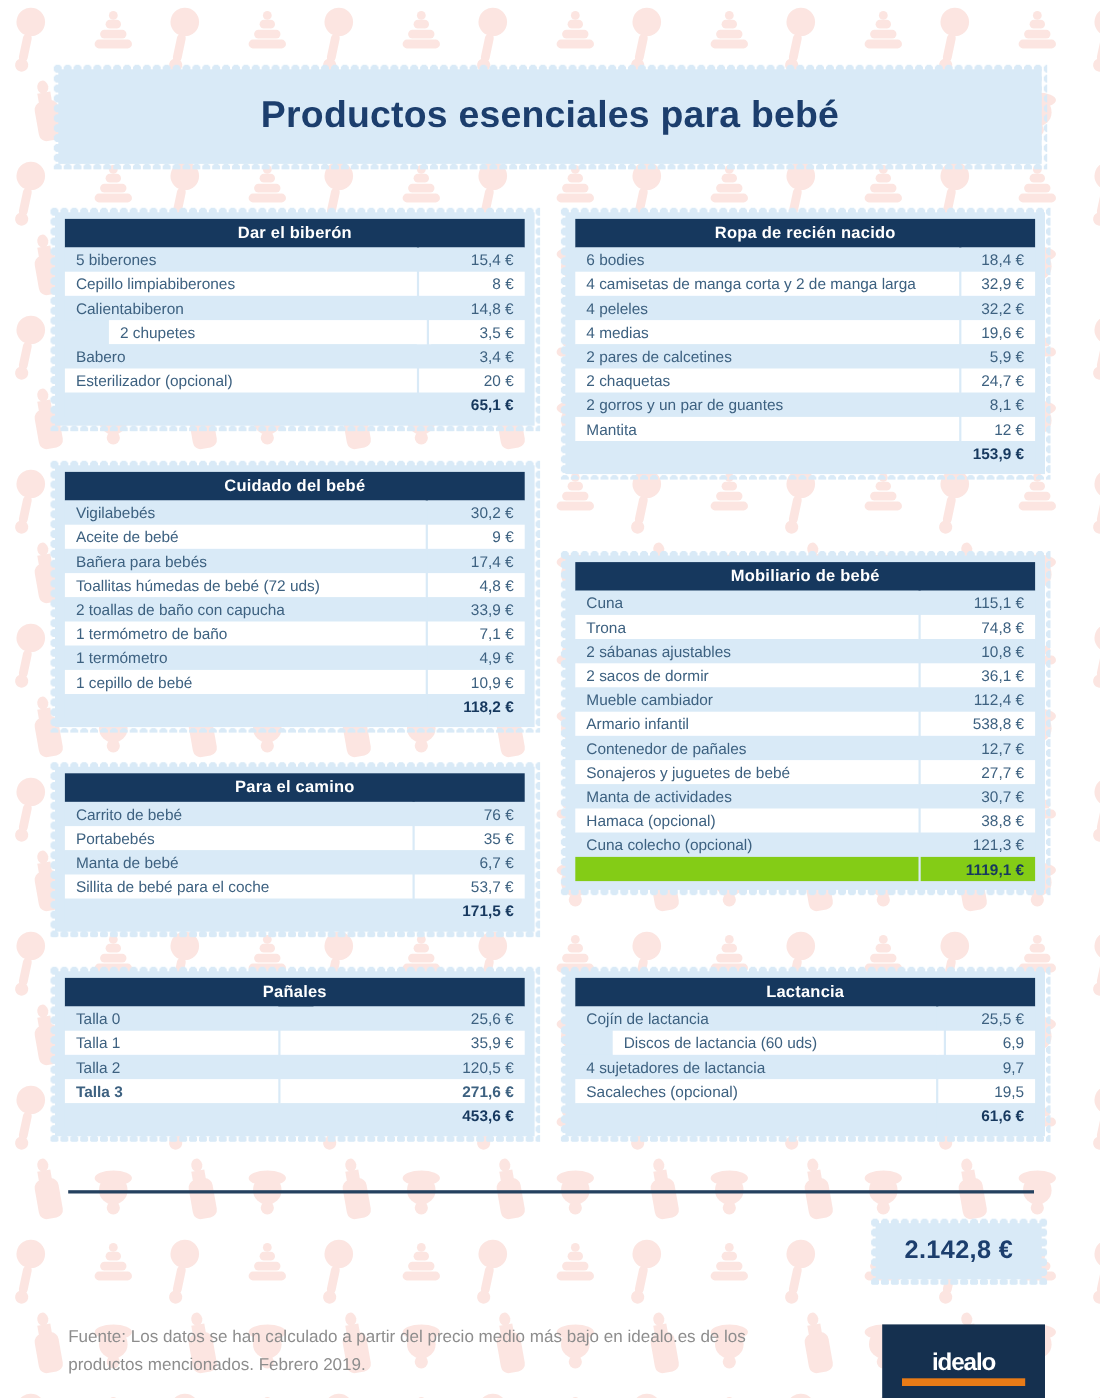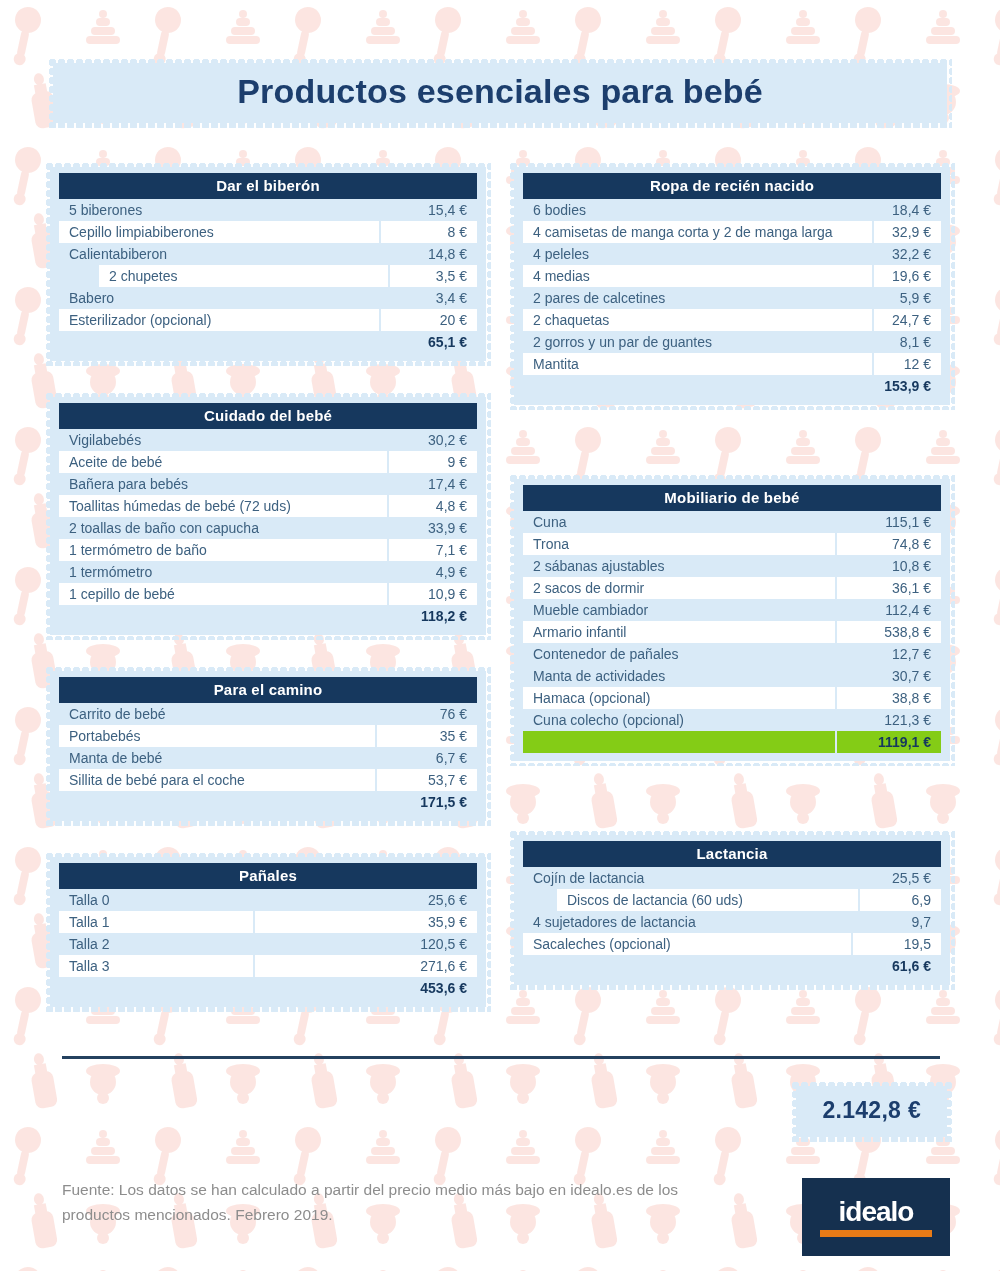"Productos esenciales para bebé" h1 { margin: 0 -> 13px }
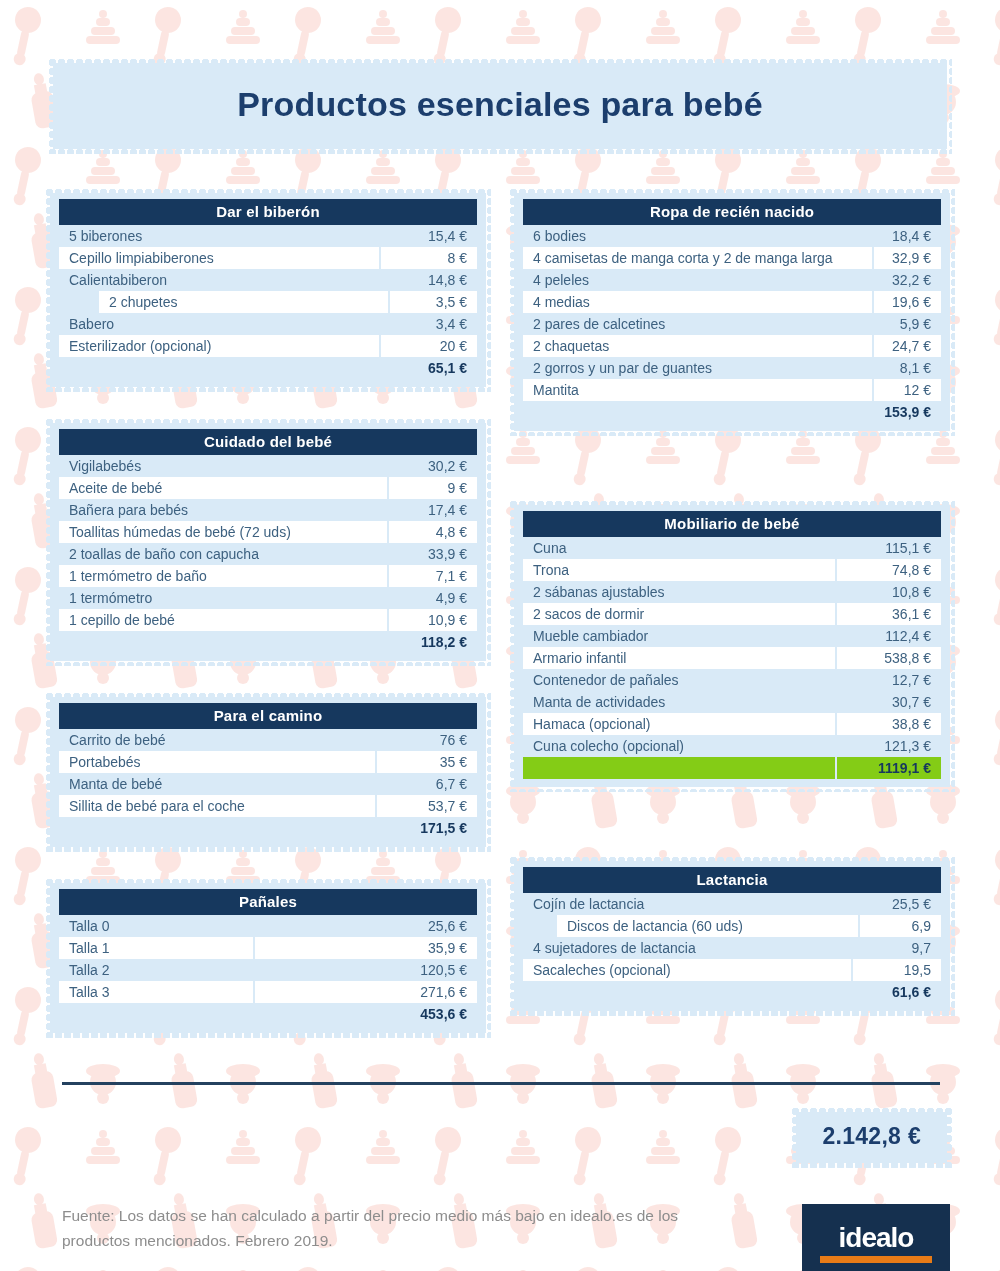"Sonajeros y juguetes de bebé" div.row { html: none -> <div> <span>Sonajeros y juguetes de bebé</span> <span>27,7 €</span> </div> }
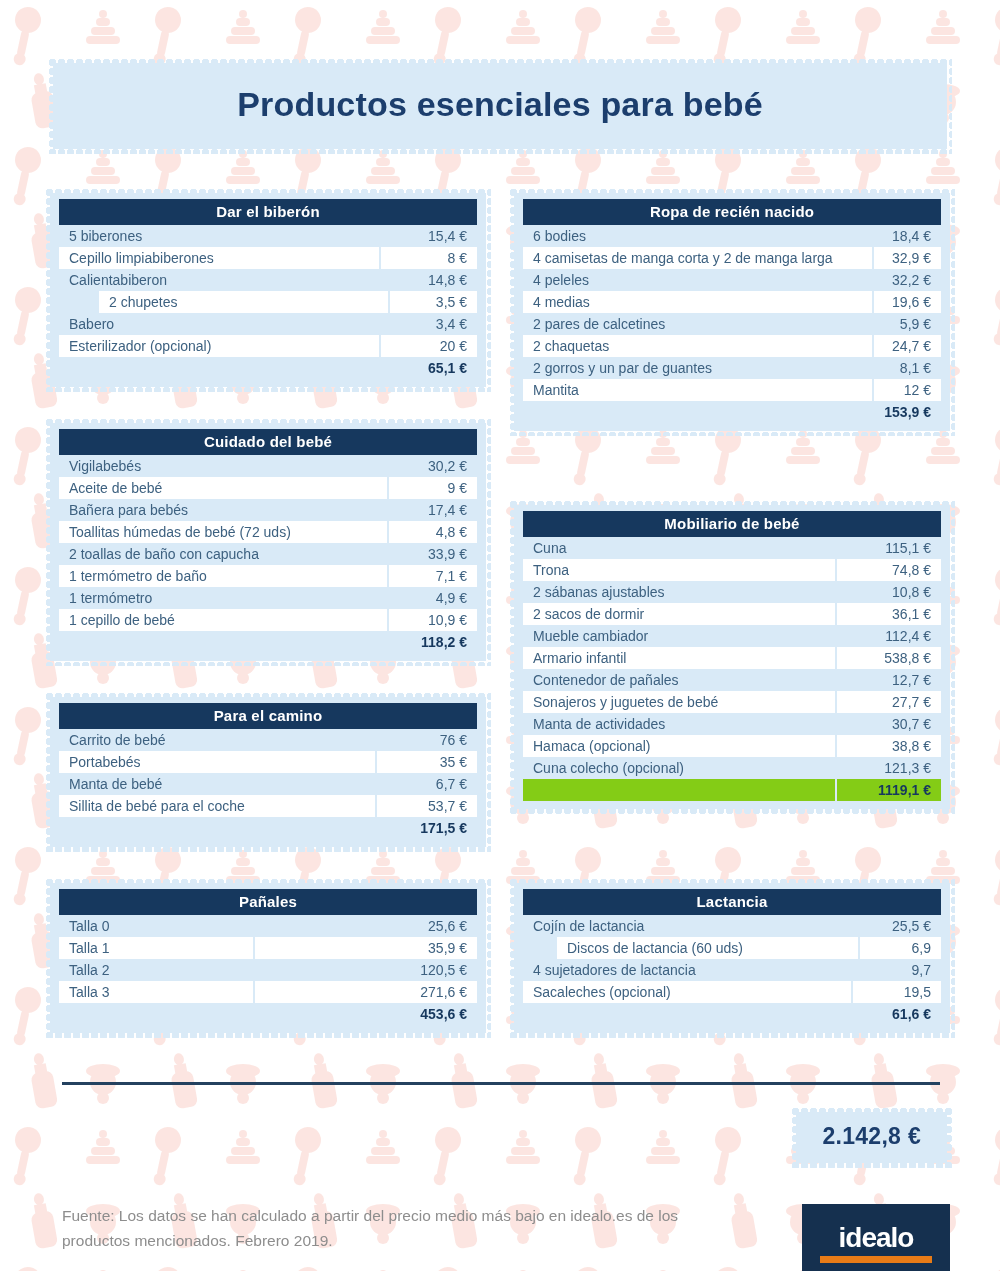"Talla 3" div.row { font-weight: none -> bold }
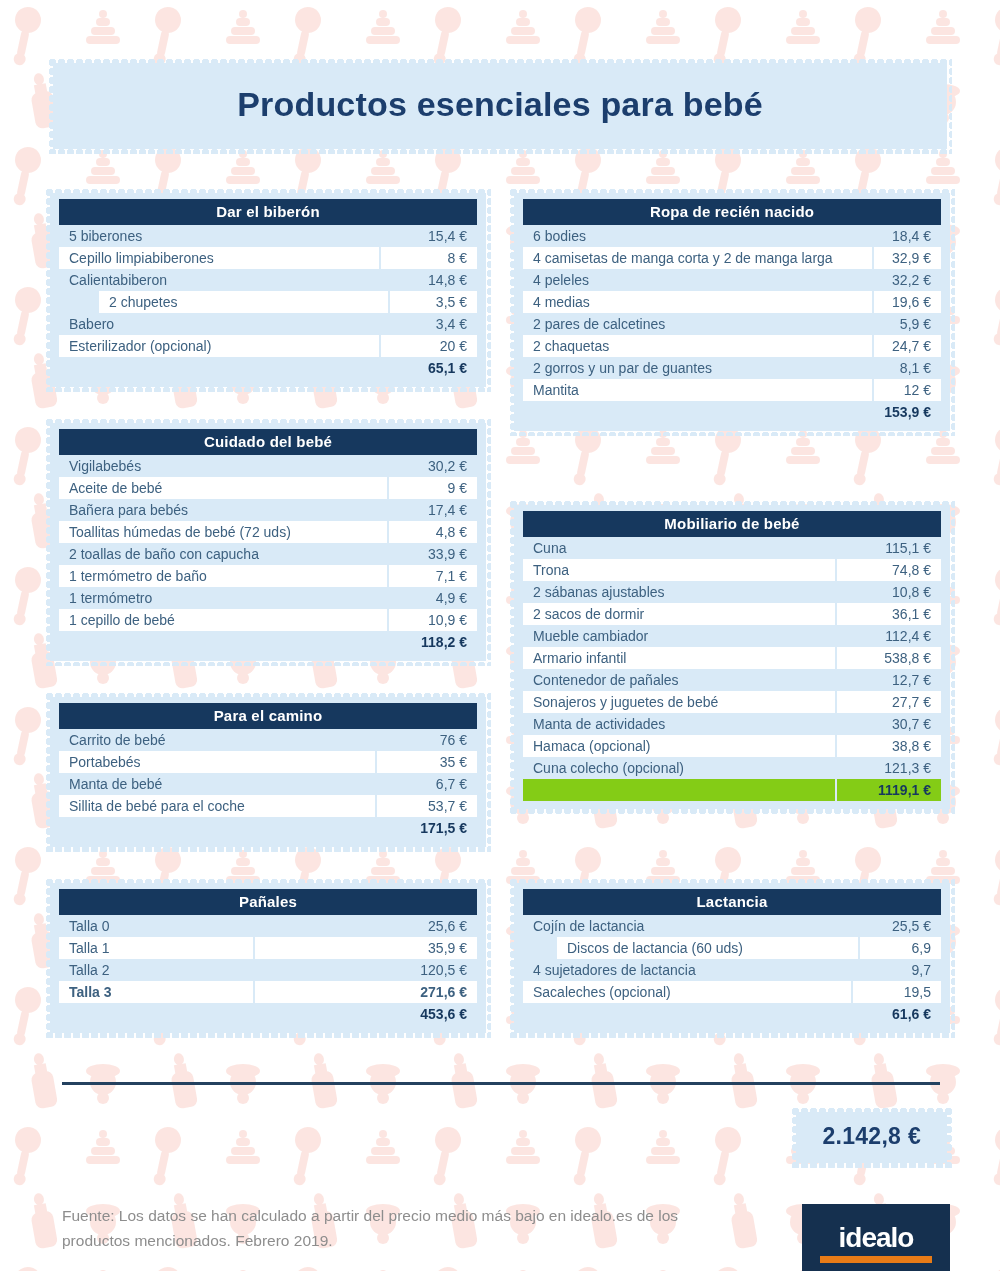"idealo" .logo-text { font-size: 28px -> 22px }
